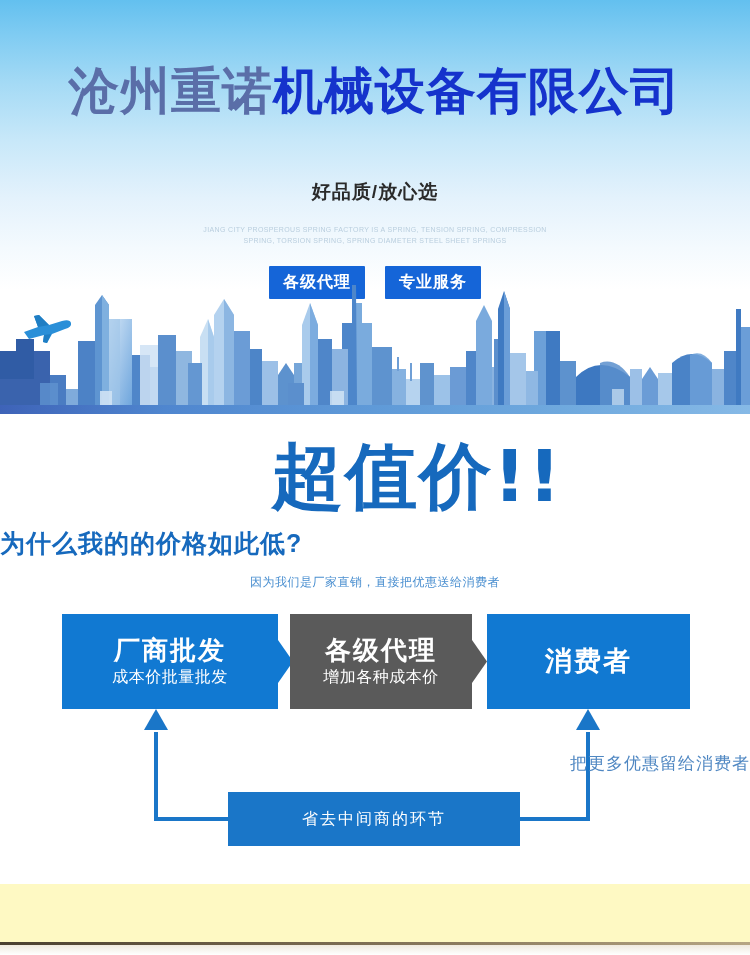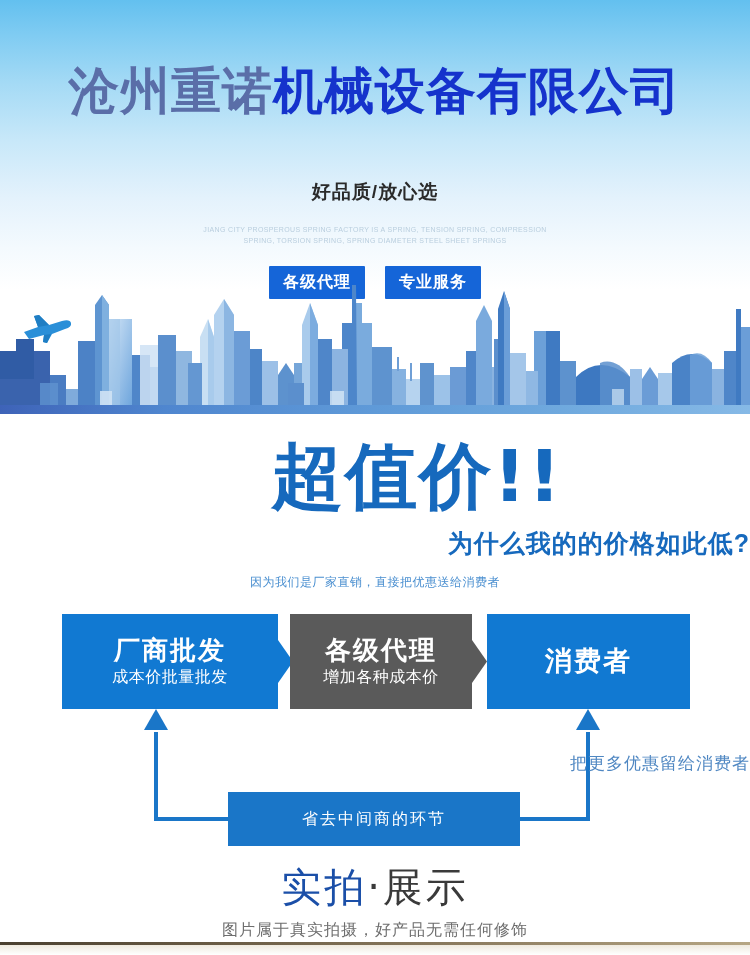"为什么我的的价格如此低?" .price-q { text-align: right -> left }
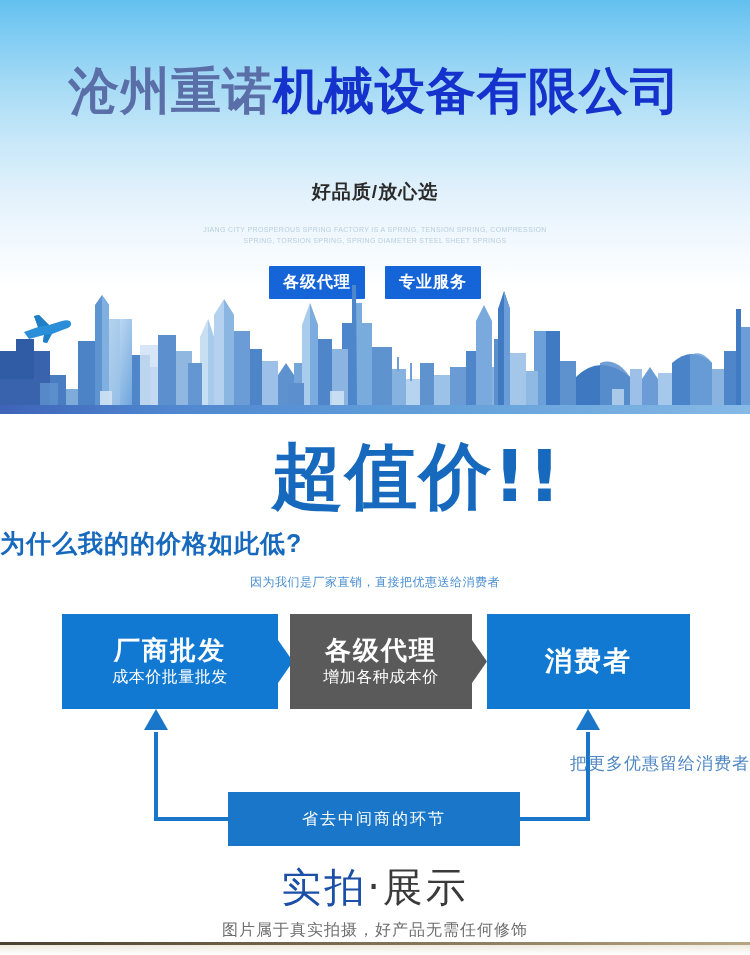"实拍·展示" div.show { html: <div> <div> <span>实拍</span><span>·展示</span> </div> <div>图片属于真实拍摄，好产品无需任何修饰</div> </div> -> none }
